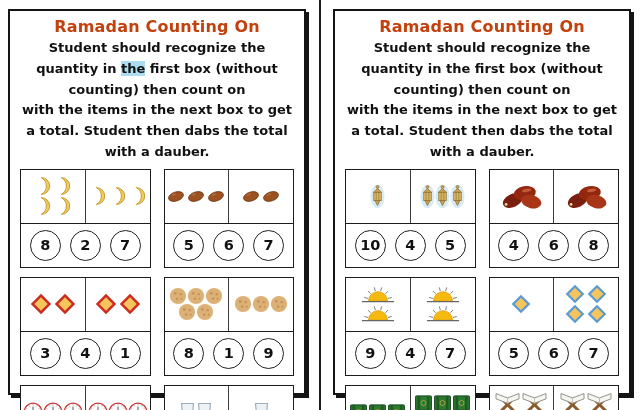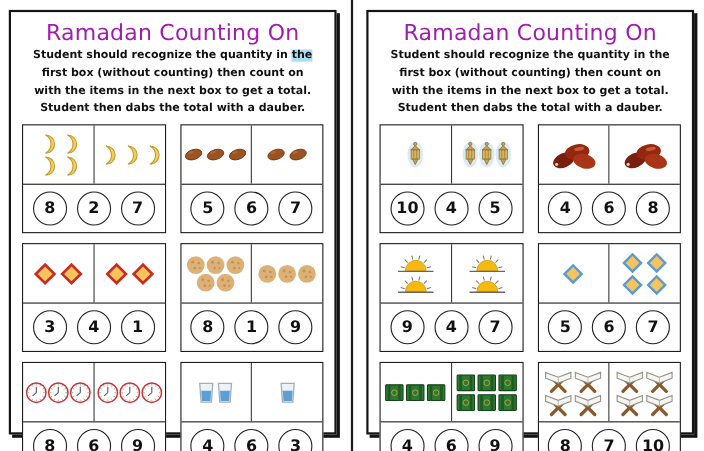"Ramadan Counting On" .title { color: #a21caf -> #c2410c; font-size: 20px -> 16px; font-weight: normal -> bold }
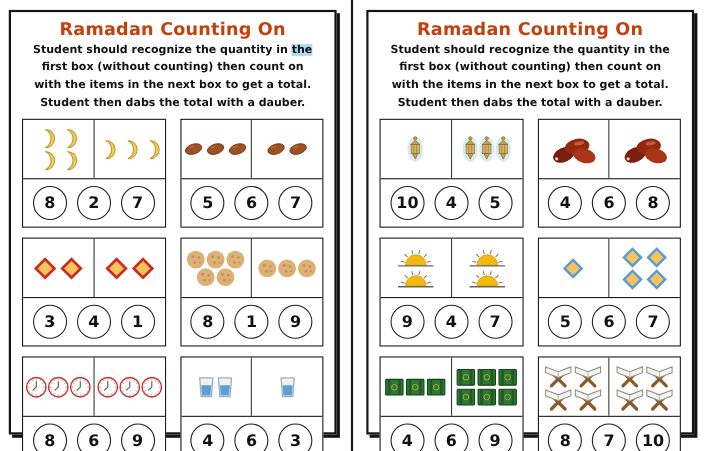"Student should recognize the quantity" .instructions { font-size: 10px -> 13px }
